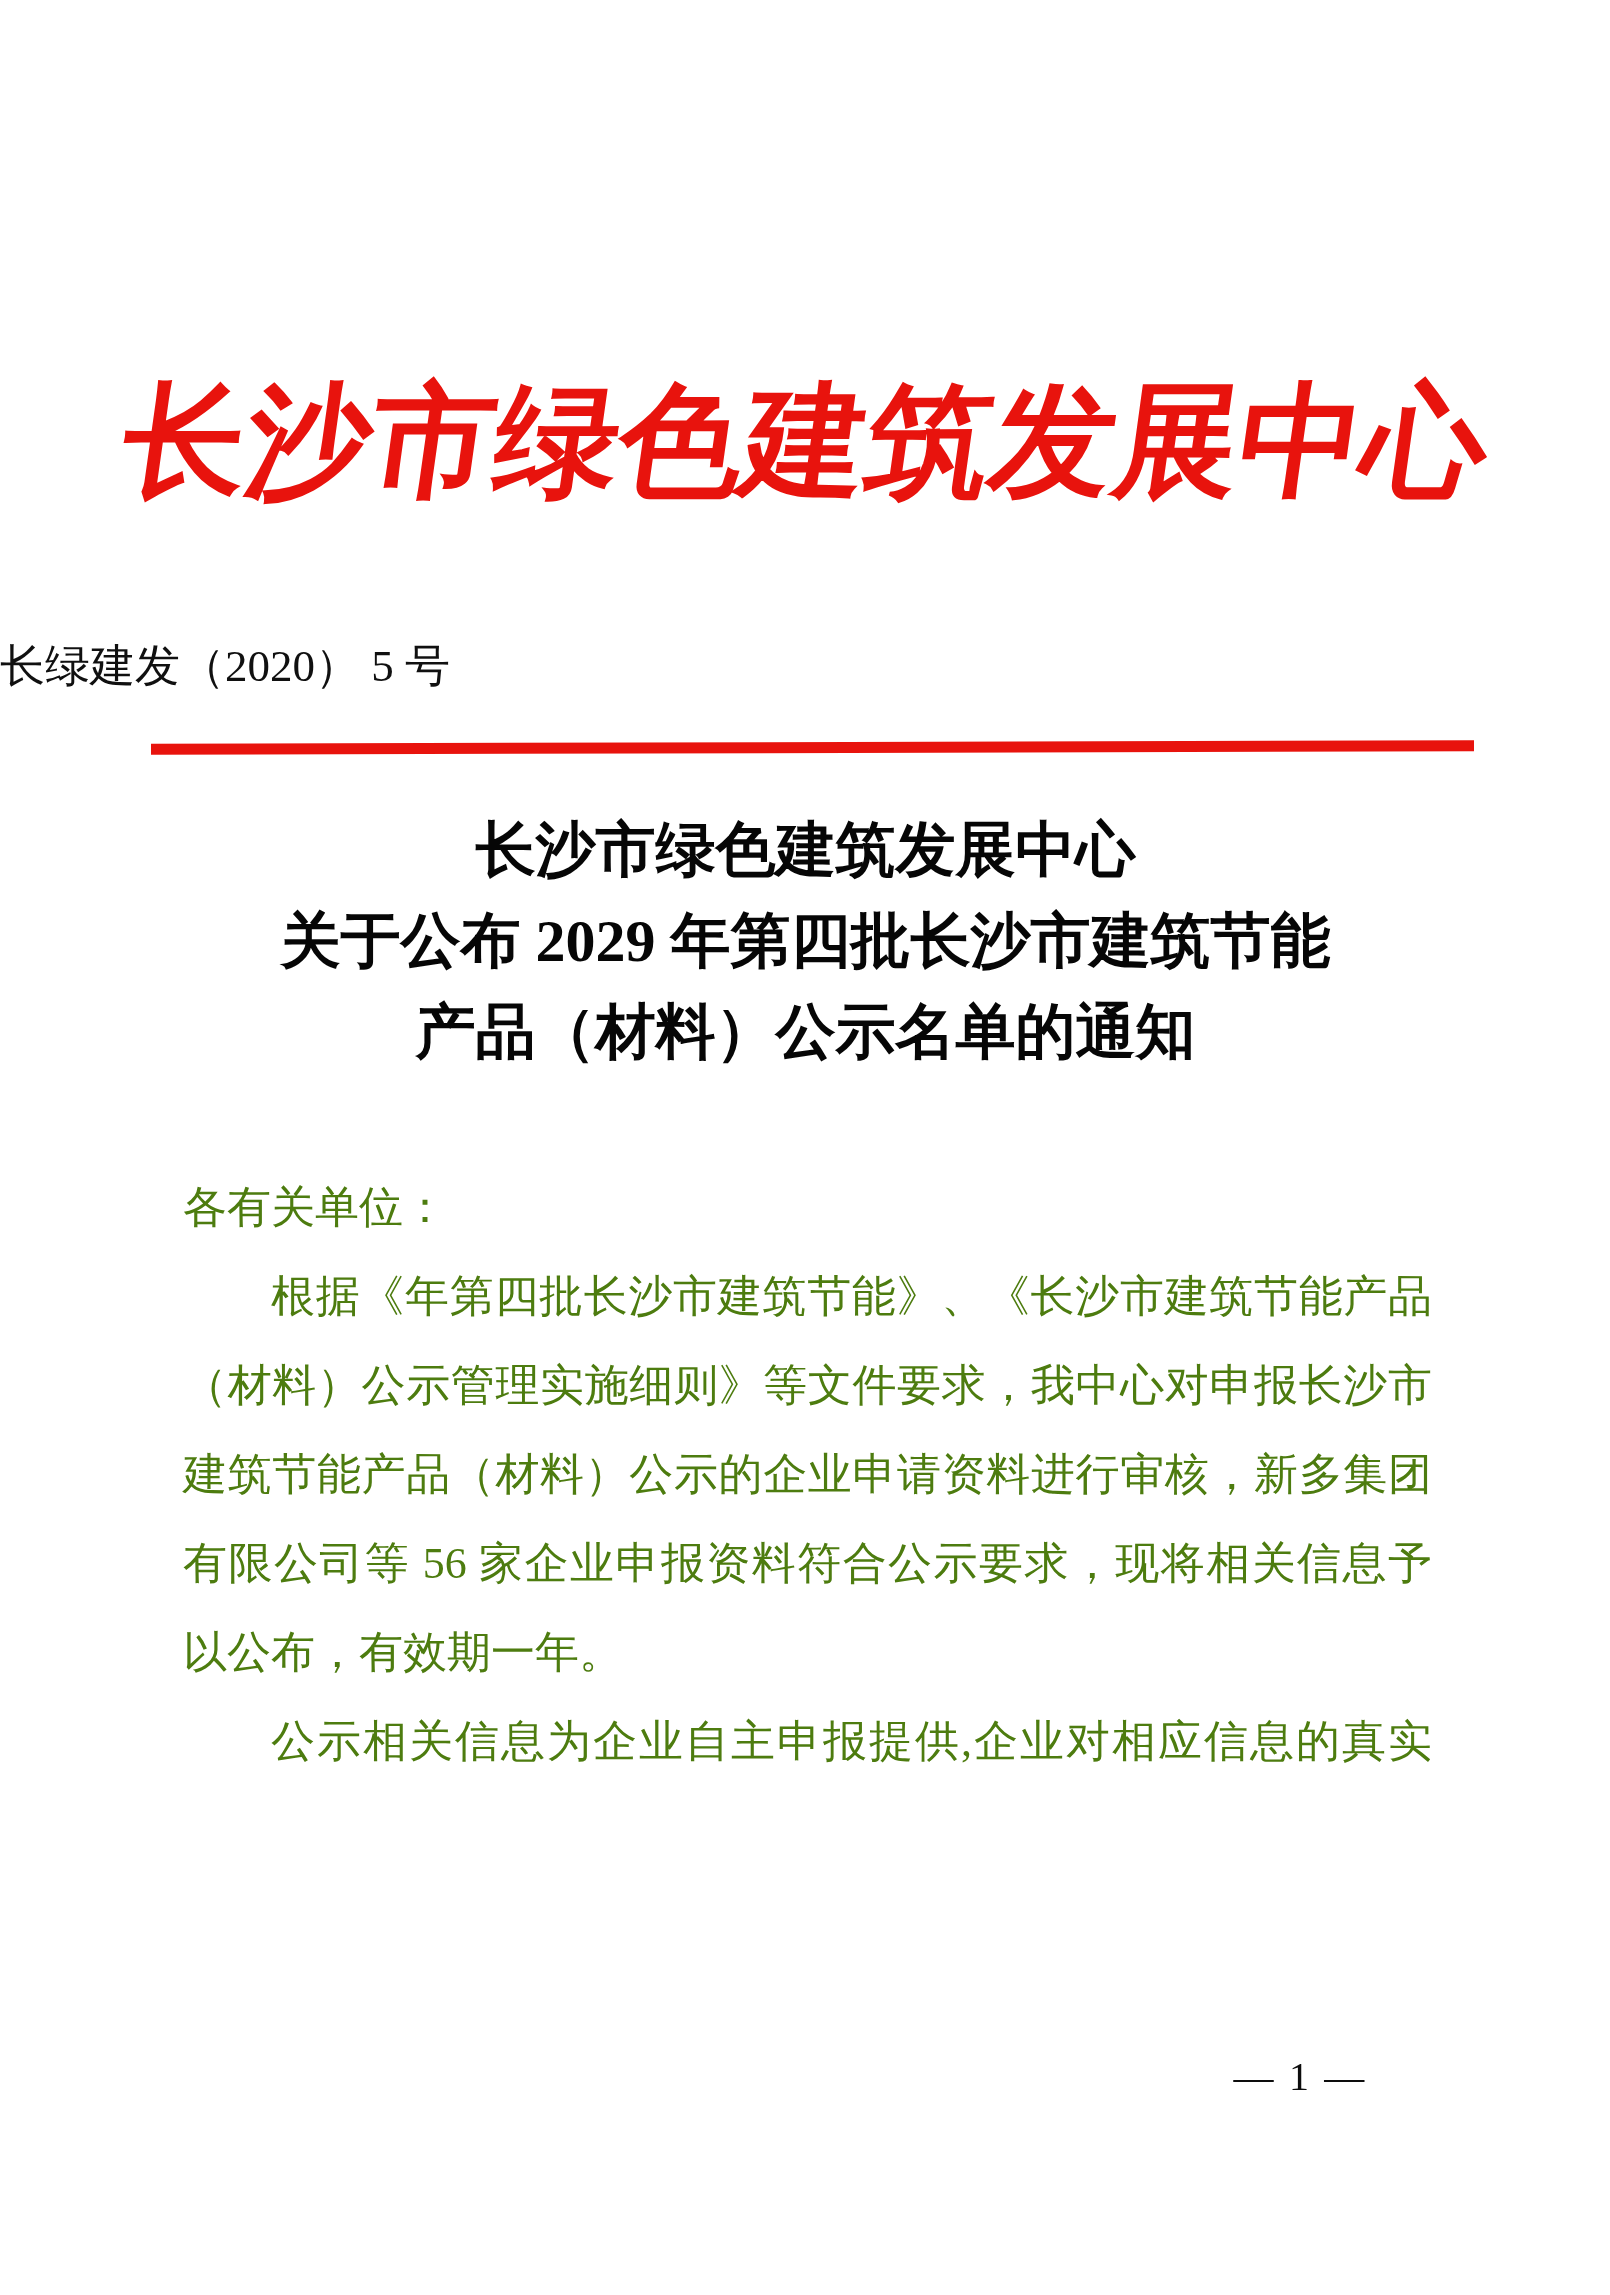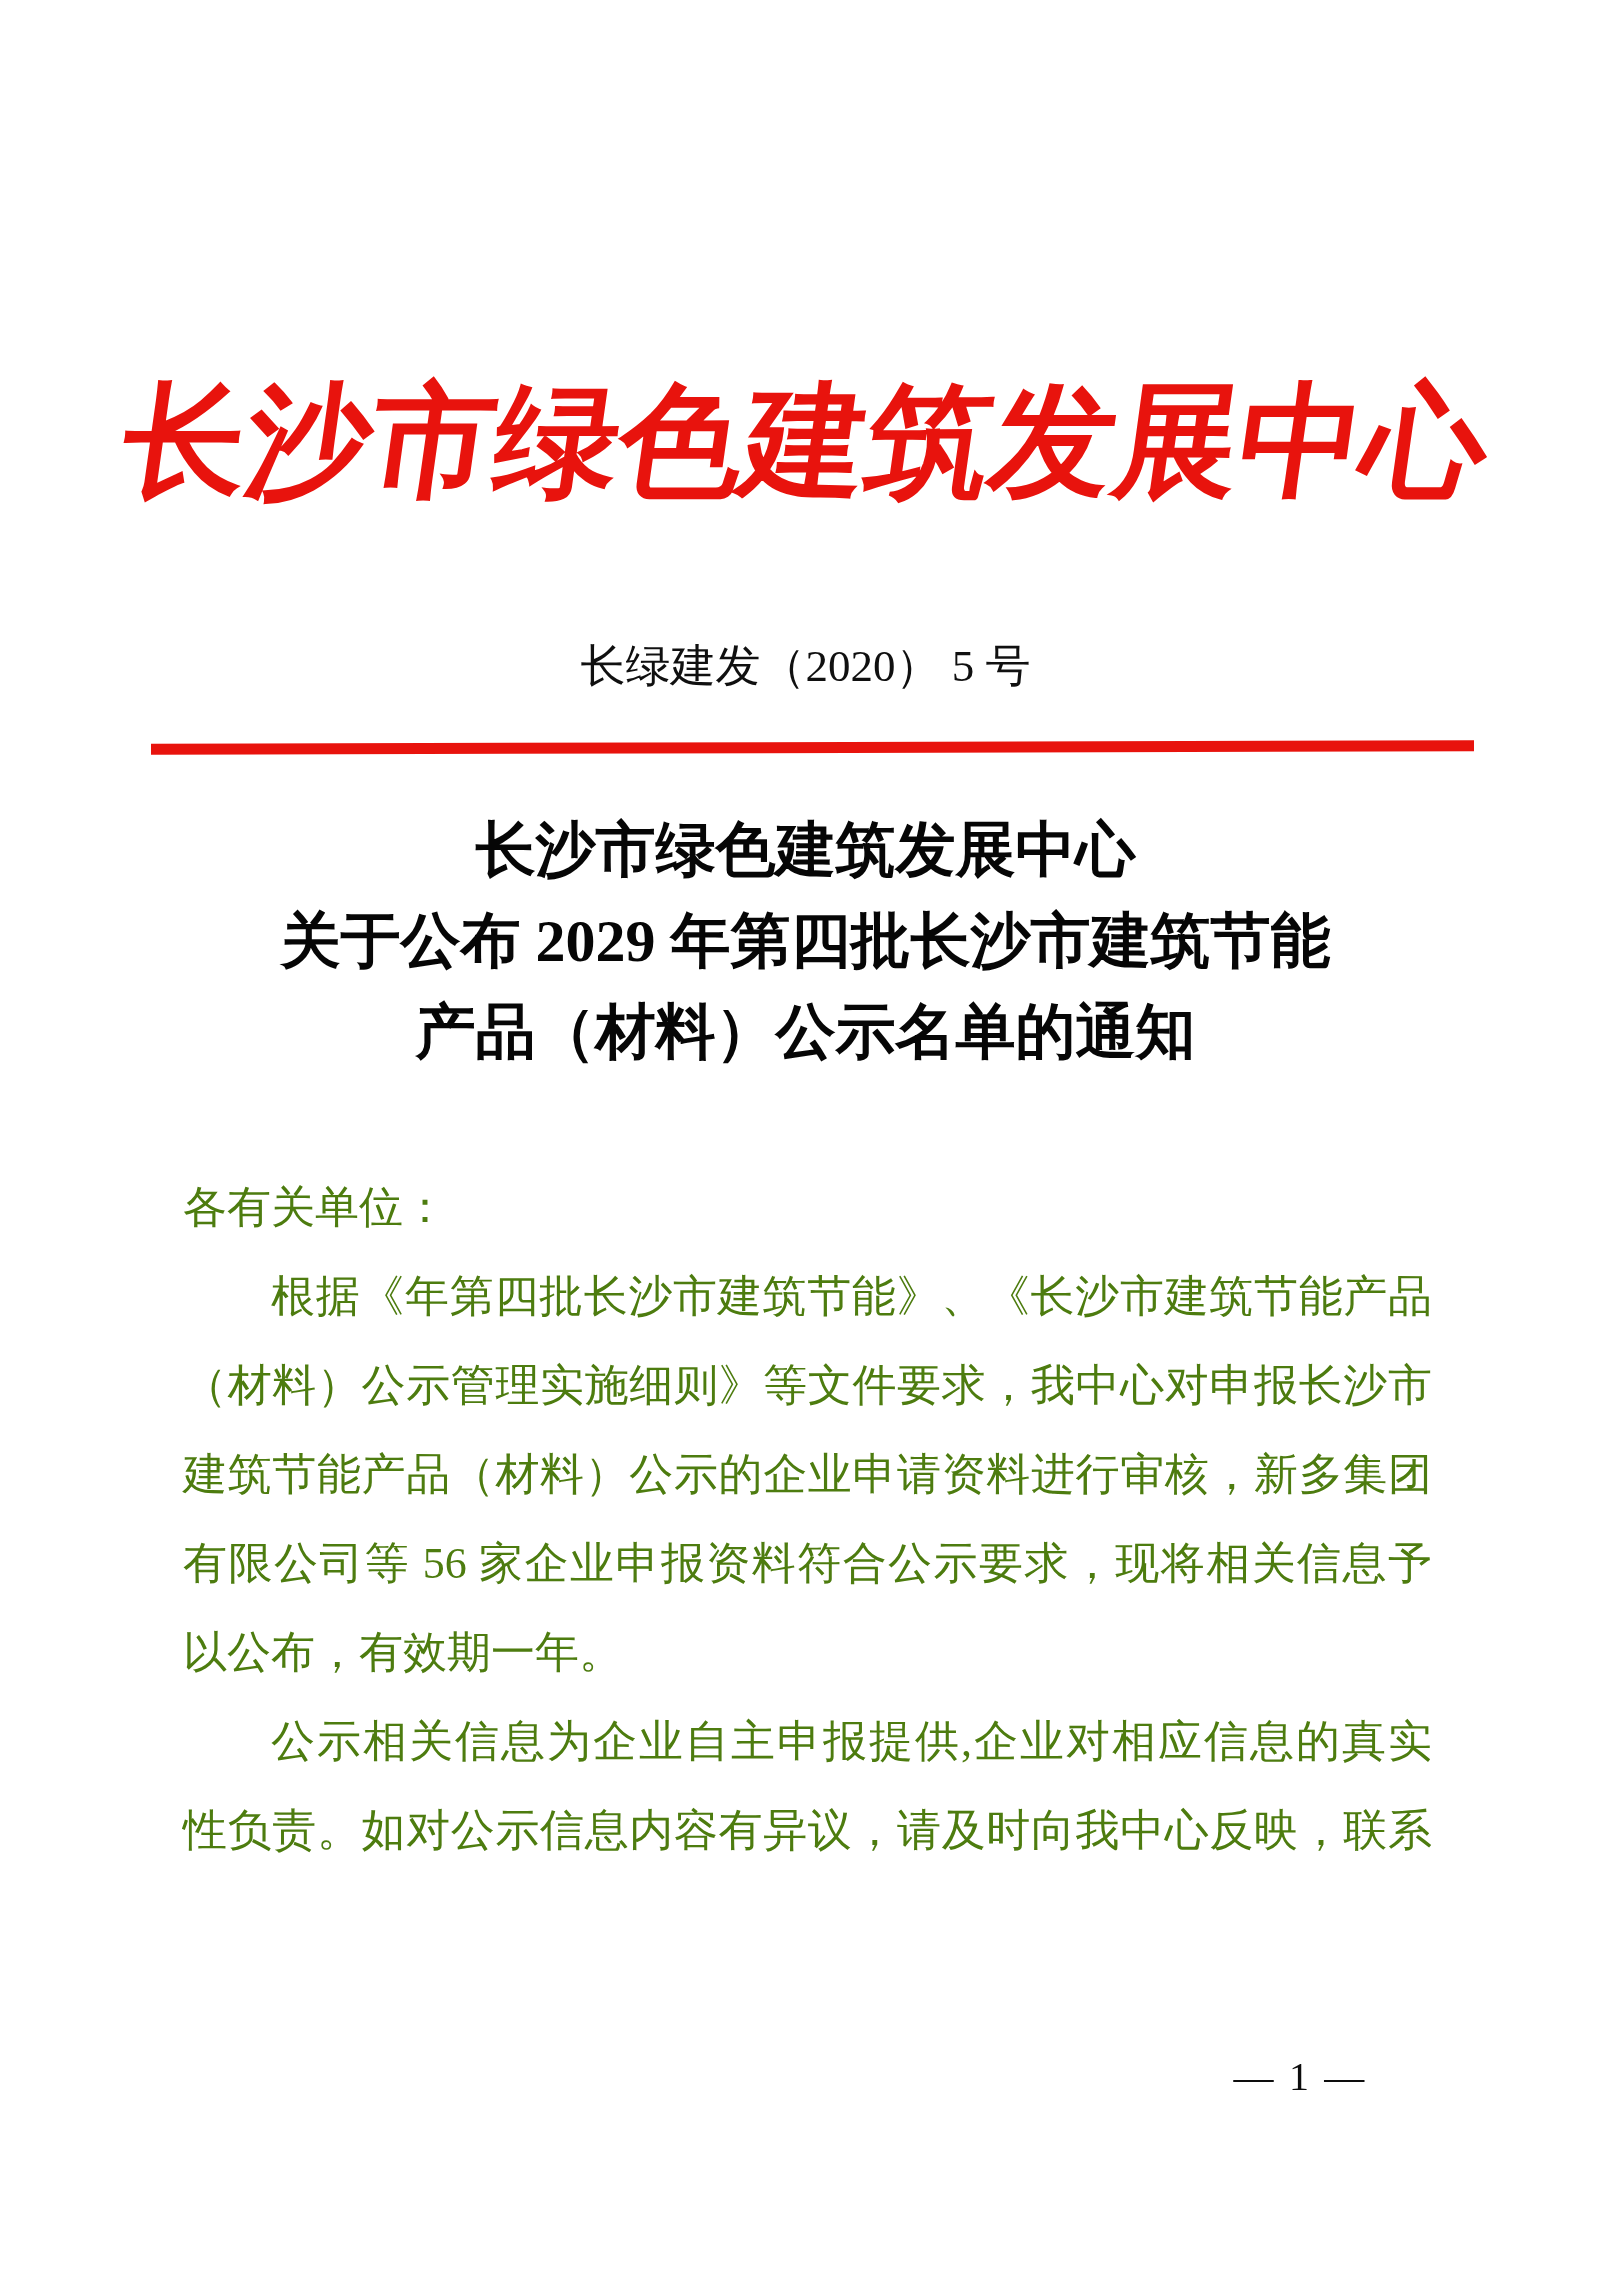"长绿建发（2020） 5 号" .doc-number { text-align: center -> left }
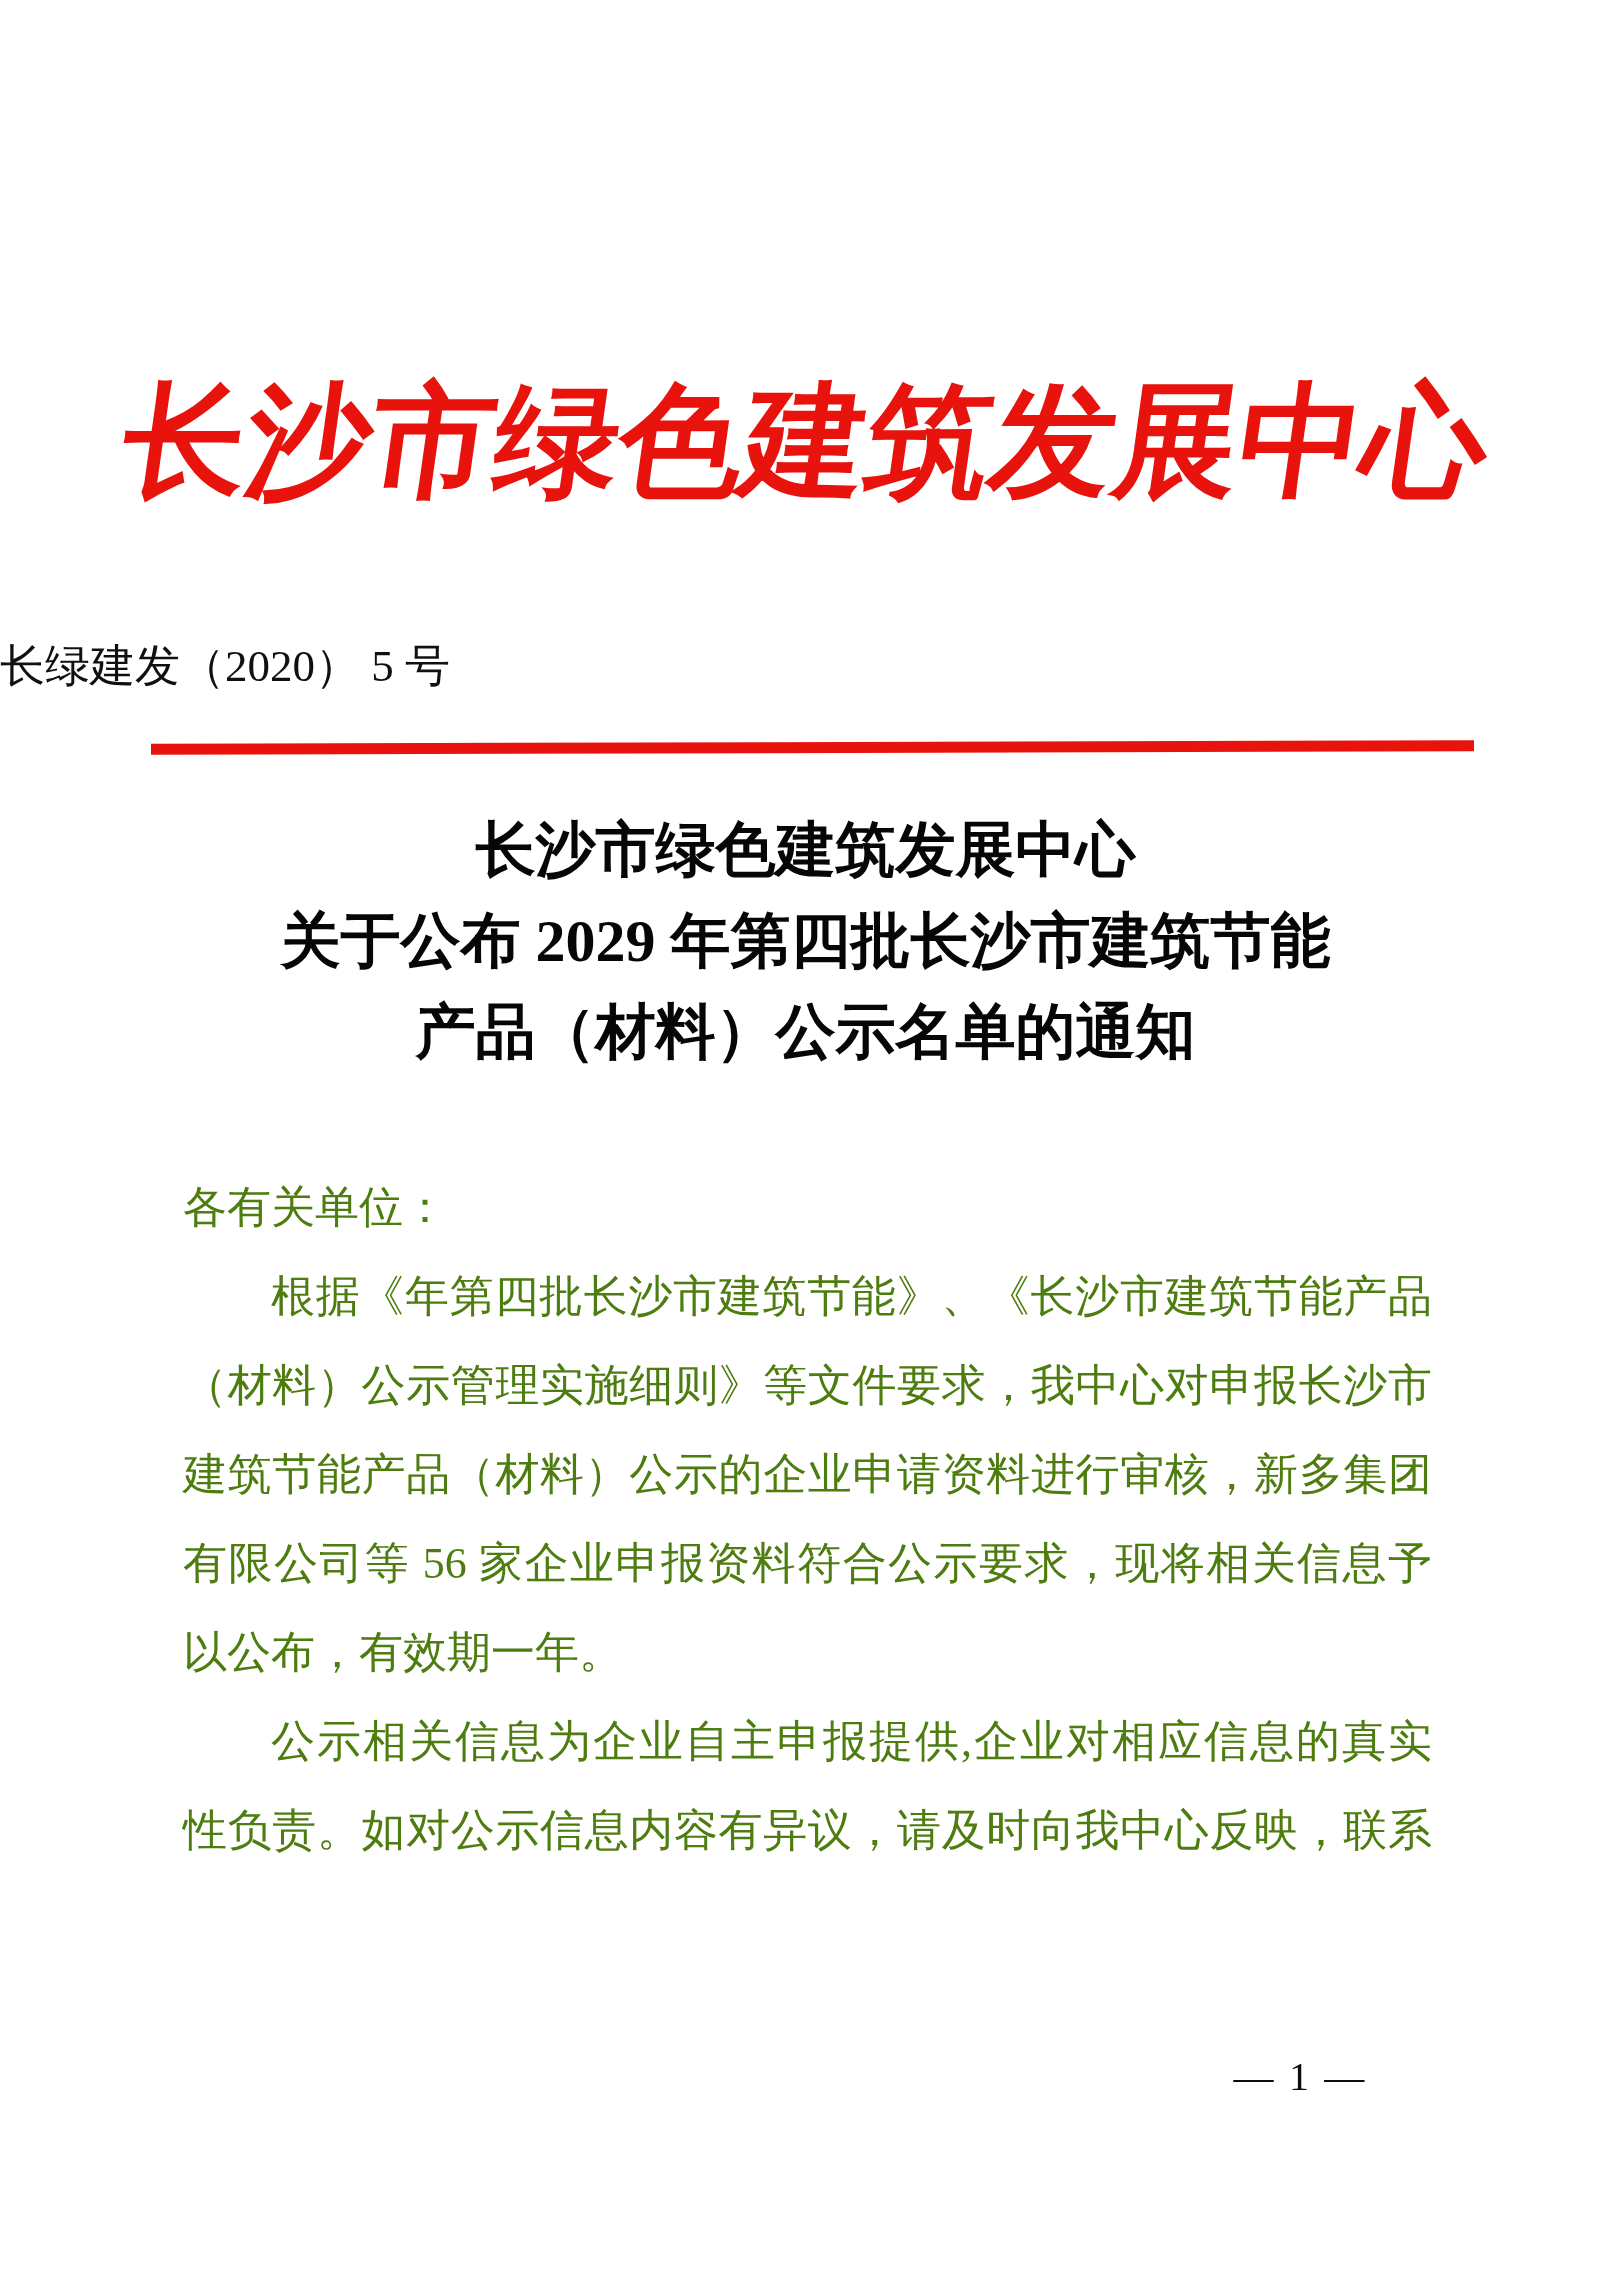"性负责。如对公示信息内容有异议，请及时向我中心反映，联系" div.body-line { html: <div>性负责。如对公示信息内容有异议，请及时向我中心反映，联系</div> -> none }
